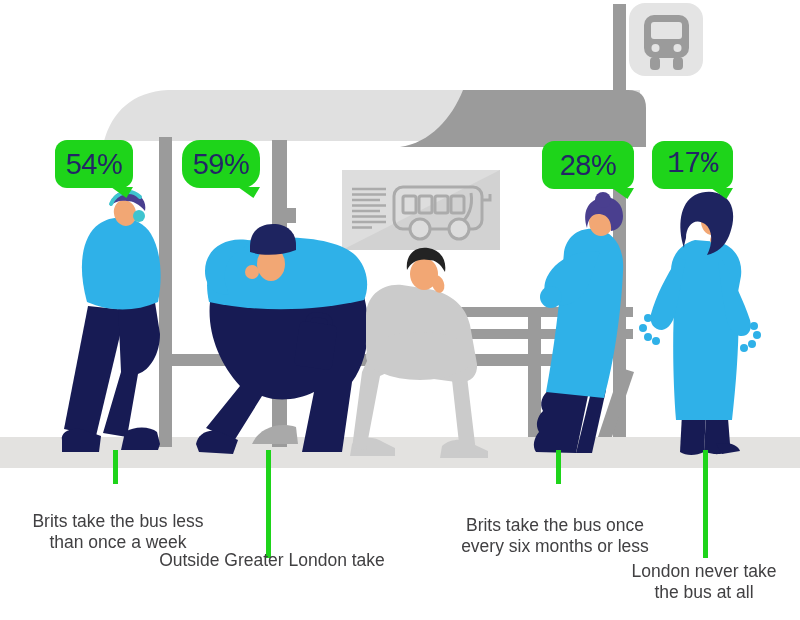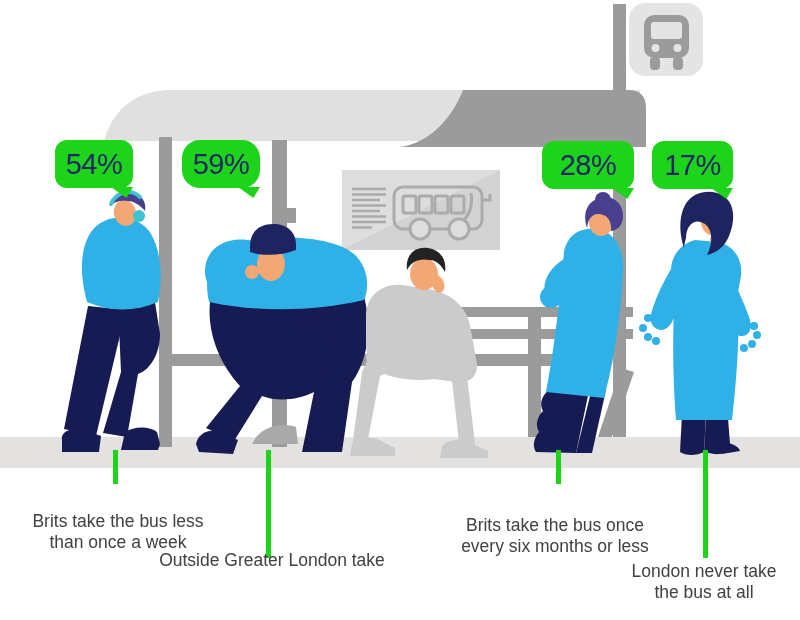"17%" div.bubble { font-family: none -> Liberation Mono, monospace }
